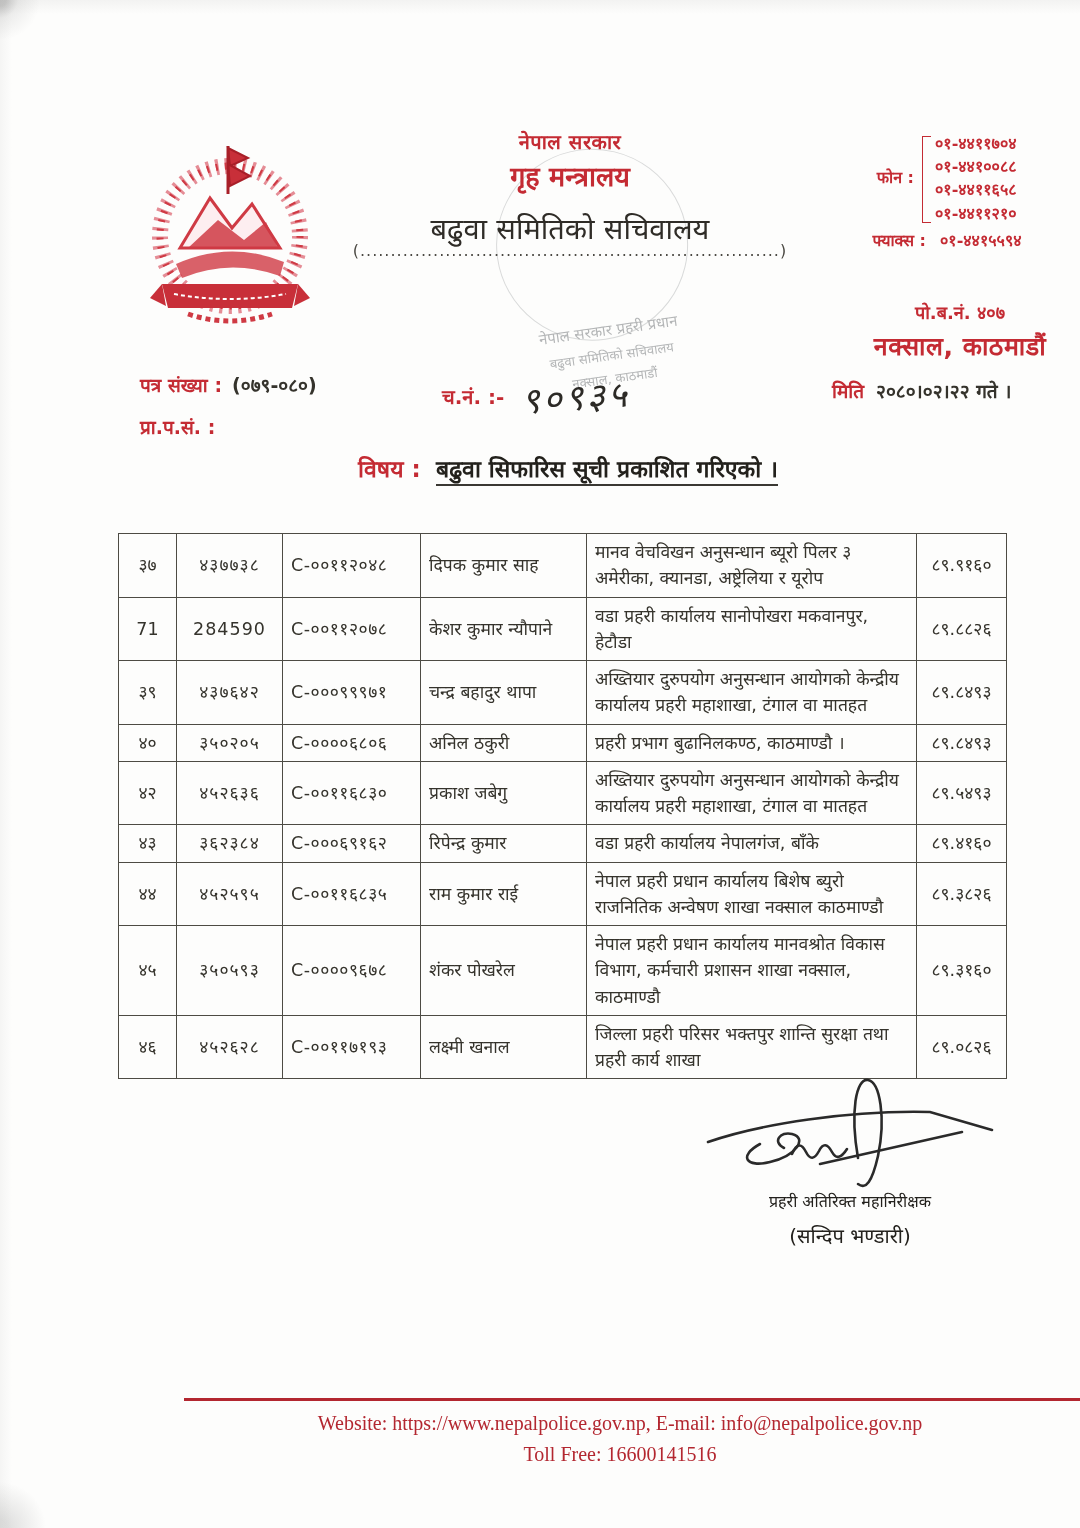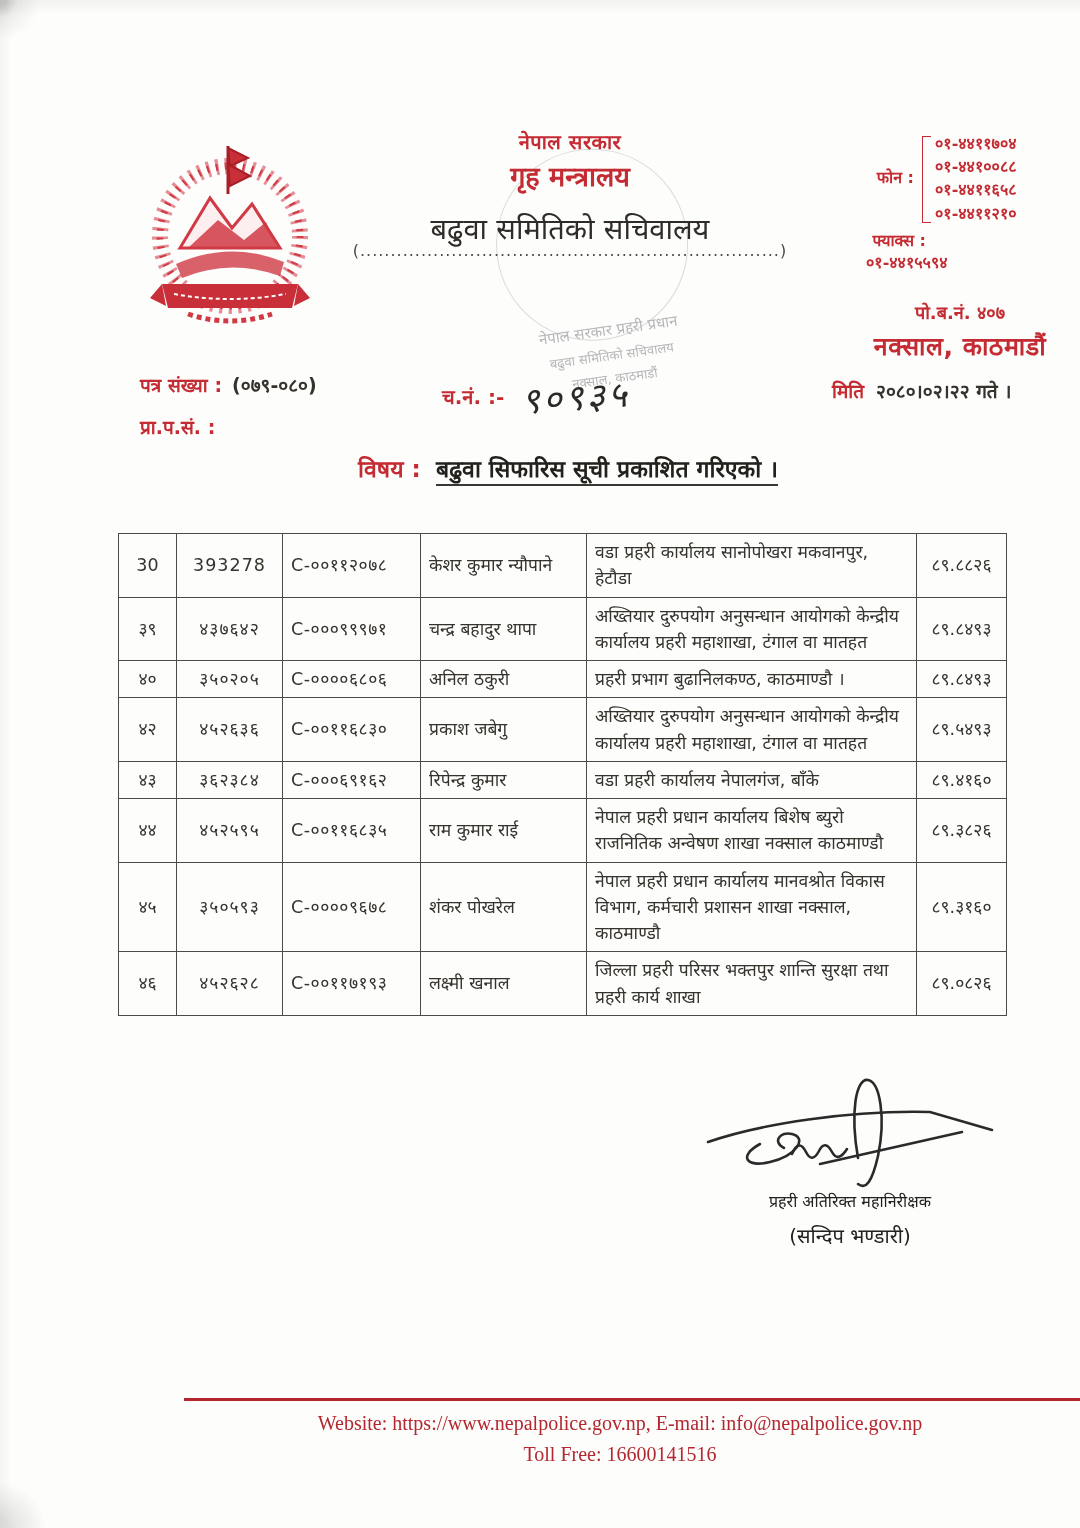"फ्याक्स :" .fax-row { flex-direction: column -> none }
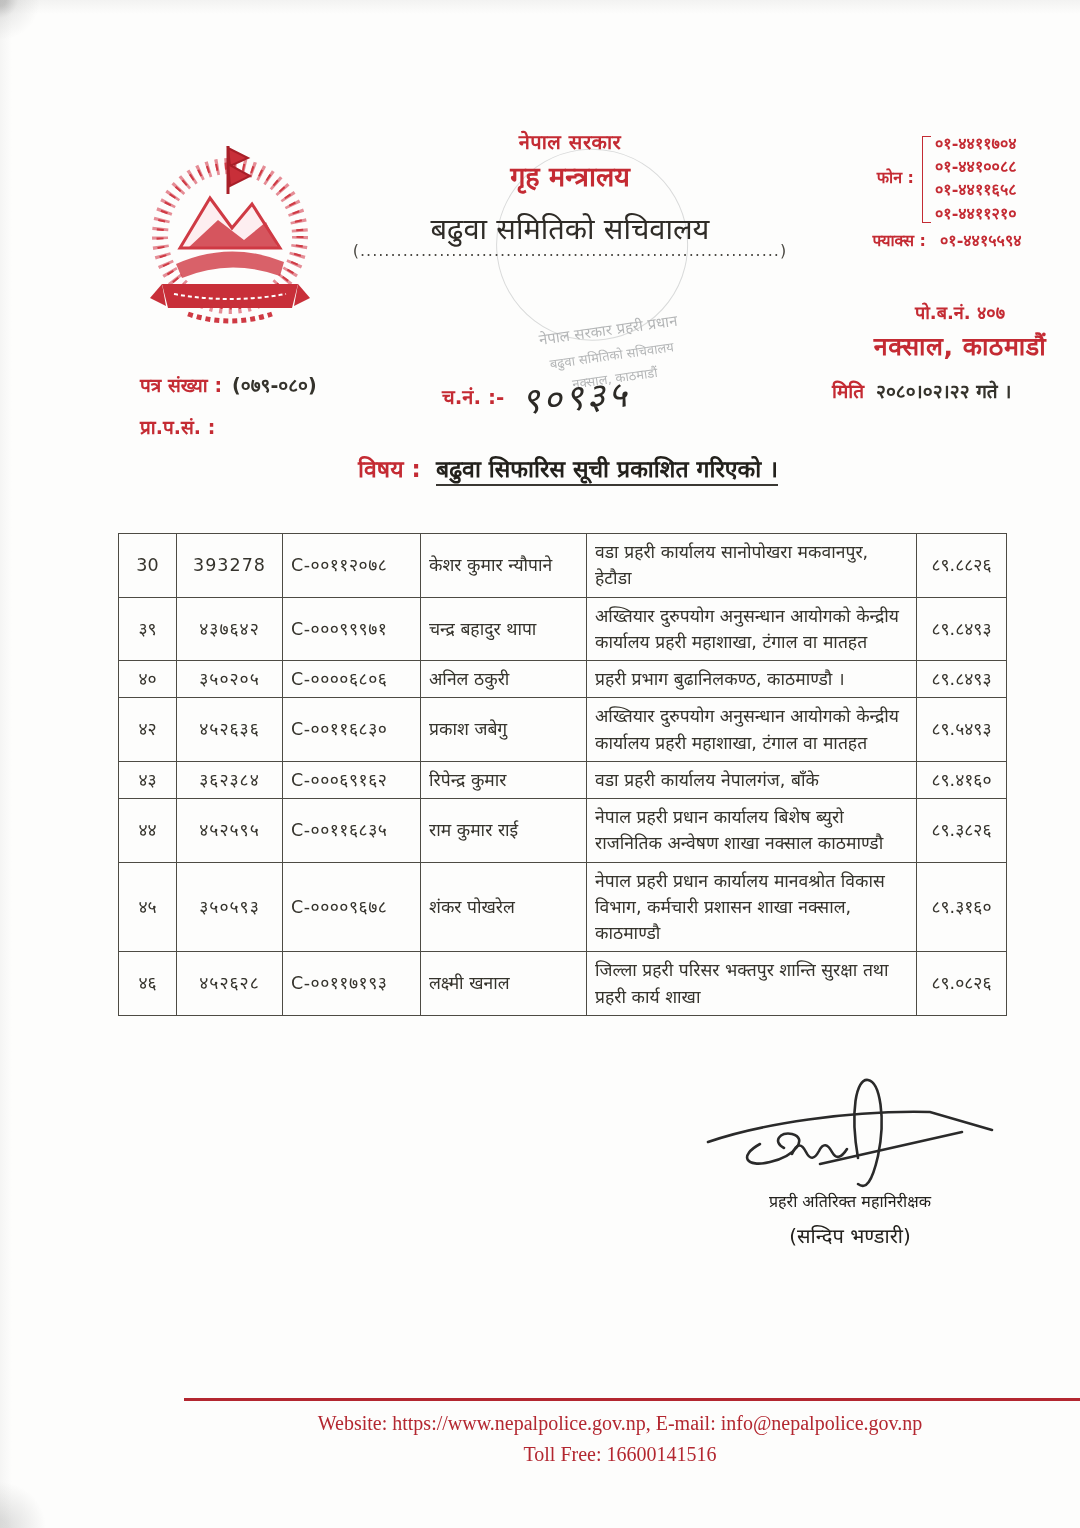"३७" tr { html: none -> <tr> <td>३७</td> <td>४३७७३८</td> <td>C-००११२०४८</td> <td>दिपक कुमार साह</td> <td>मानव वेचविखन अनुसन्धान ब्यूरो पिलर ३ अमेरीका, क्यानडा, अष्ट्रेलिया र यूरोप</td> <td>८९.९१६०</td> </tr> }
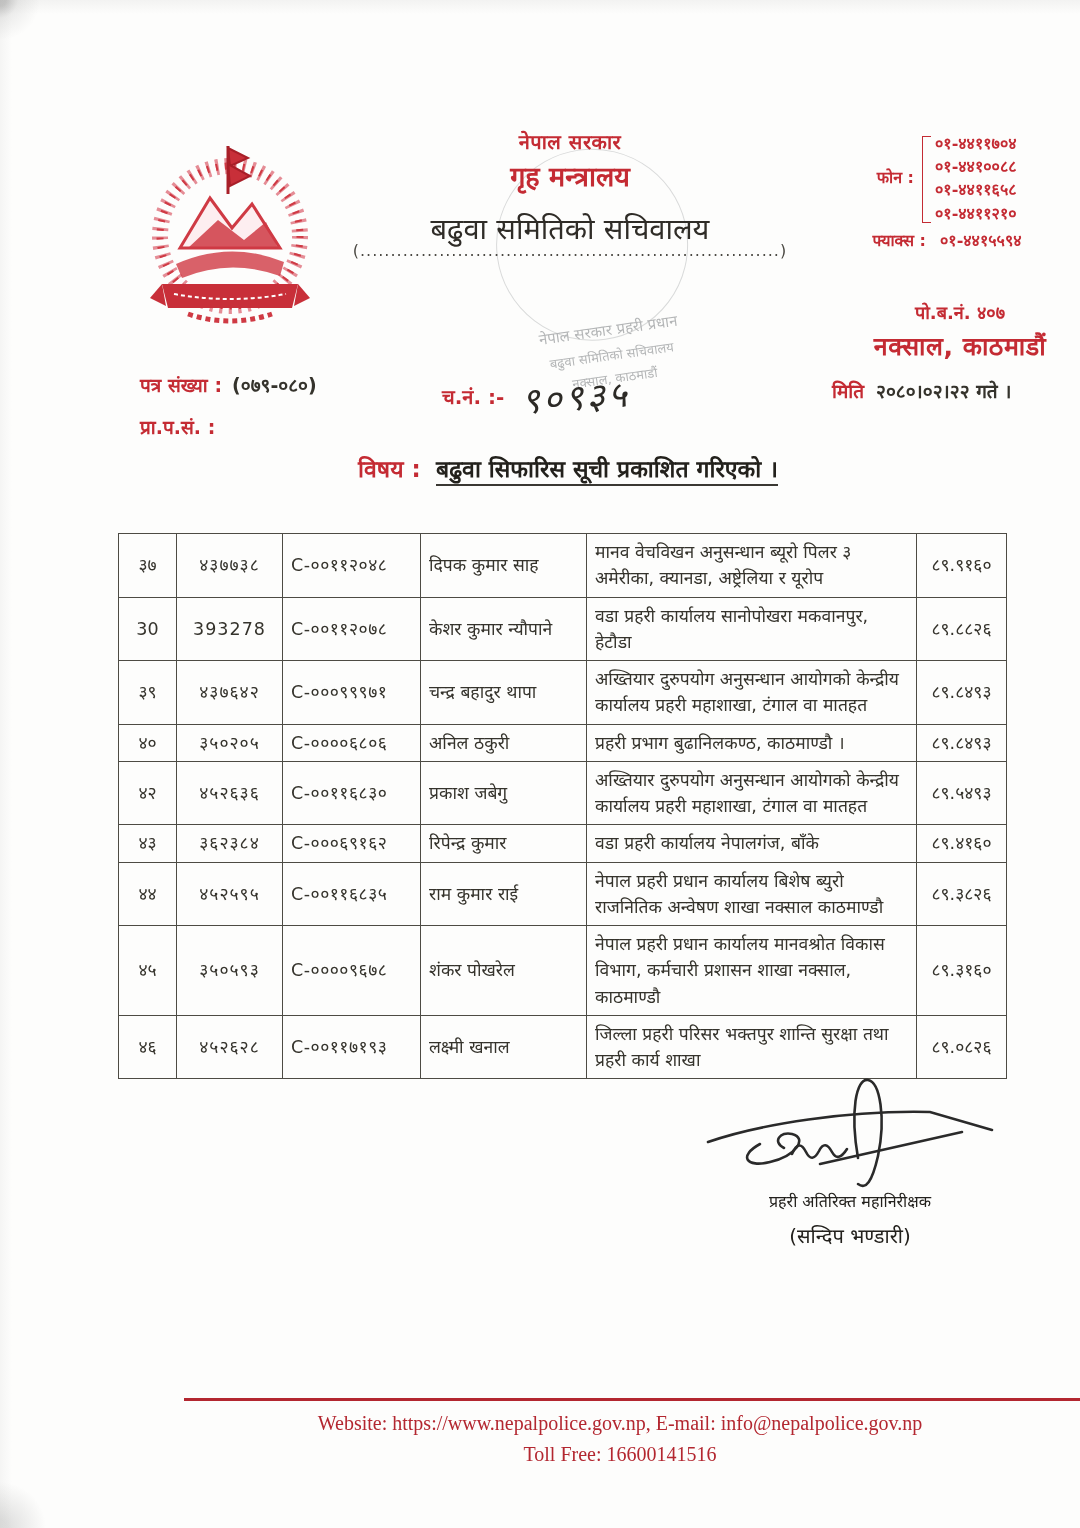"30" td.c-sn { text: 30 -> 71 }
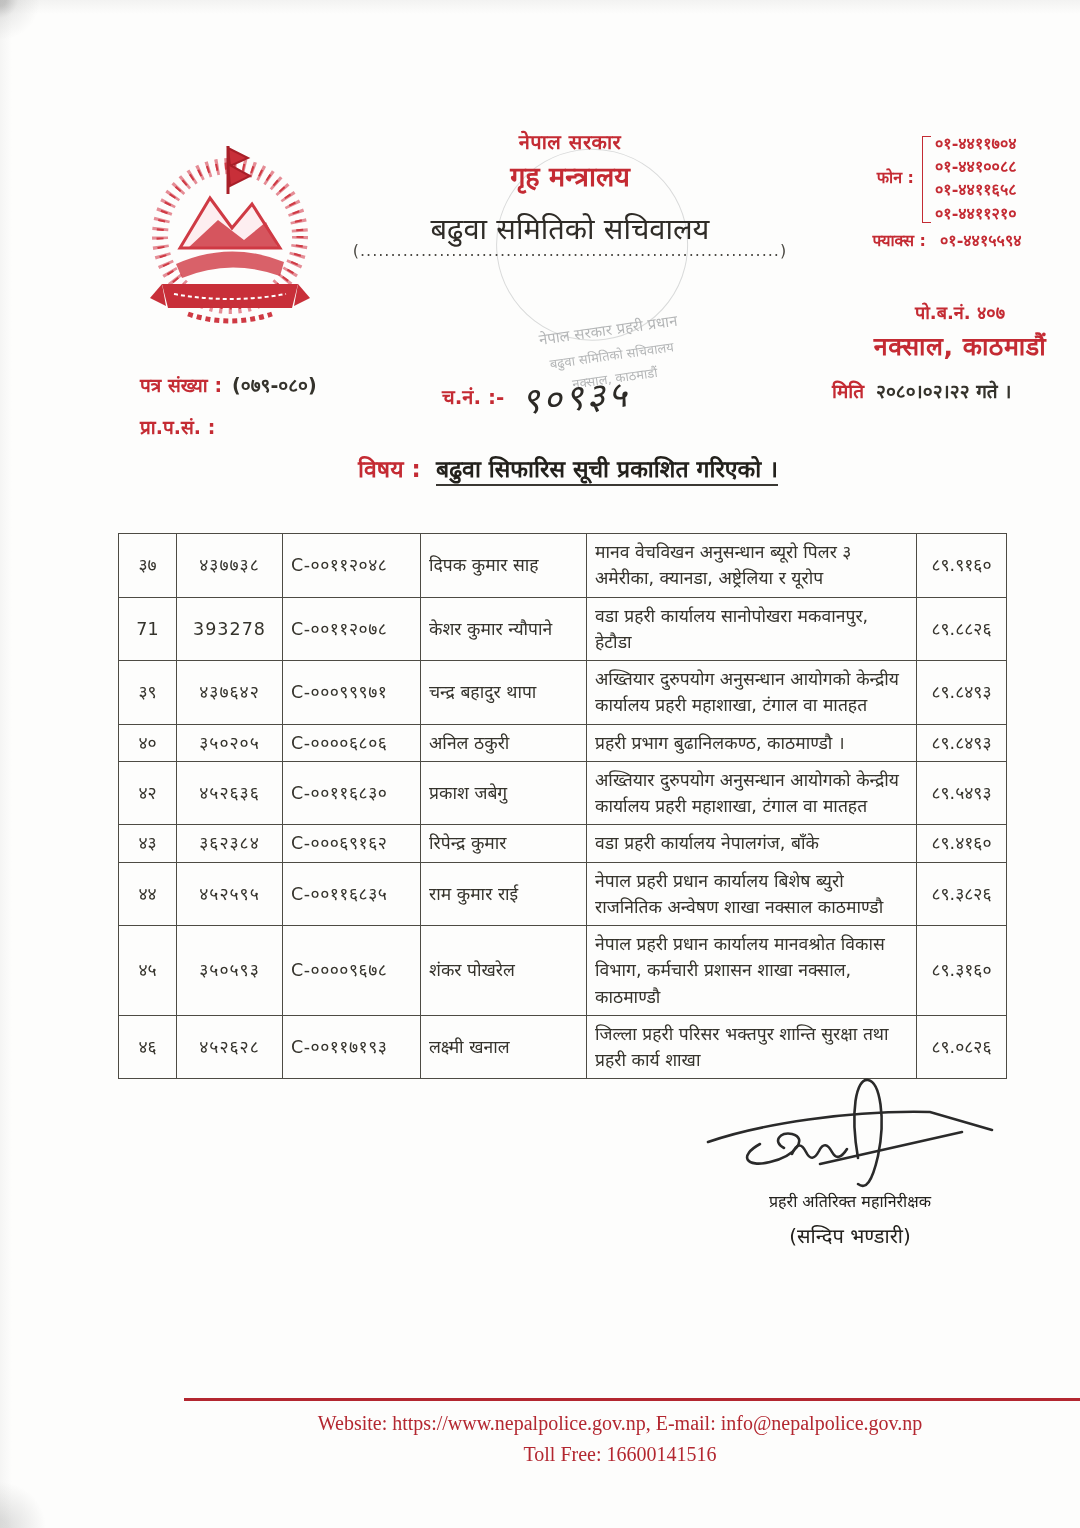"393278" td.c-reg { text: 393278 -> 284590 }
